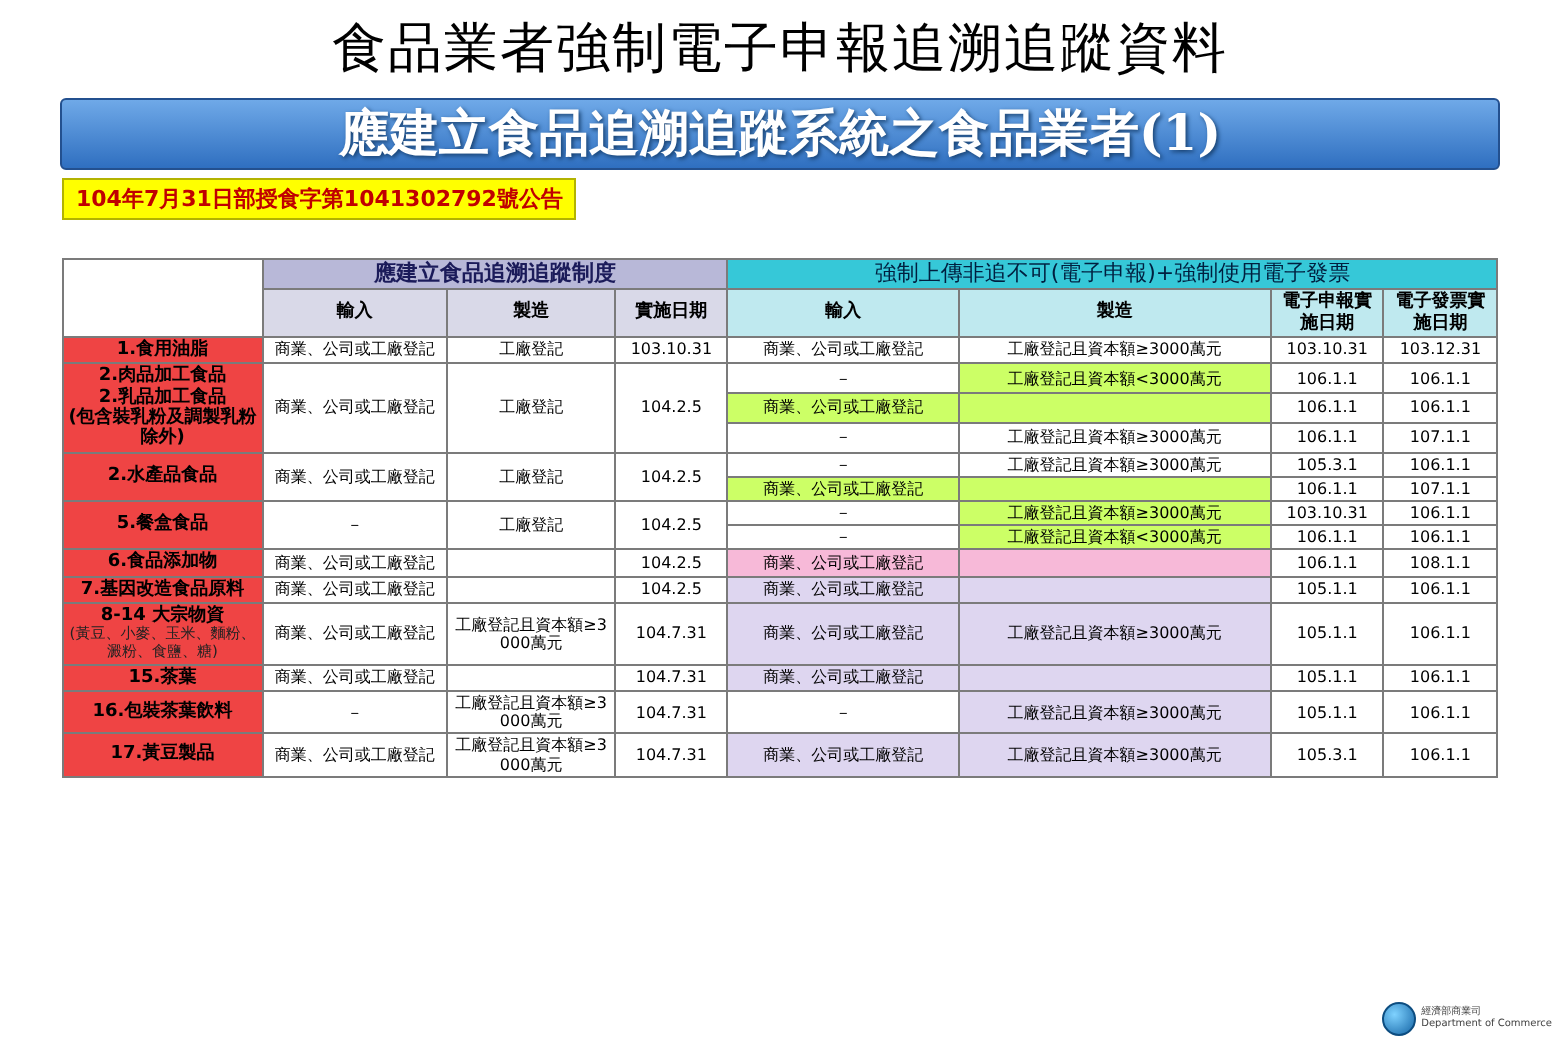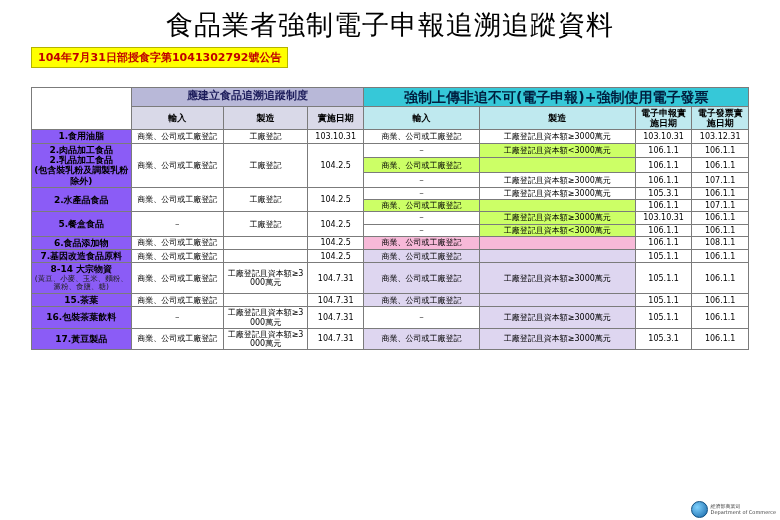"應建立食品追溯追蹤系統之食品業者(1)" div.banner { html: none -> <div>應建立食品追溯追蹤系統之食品業者(1)</div> }
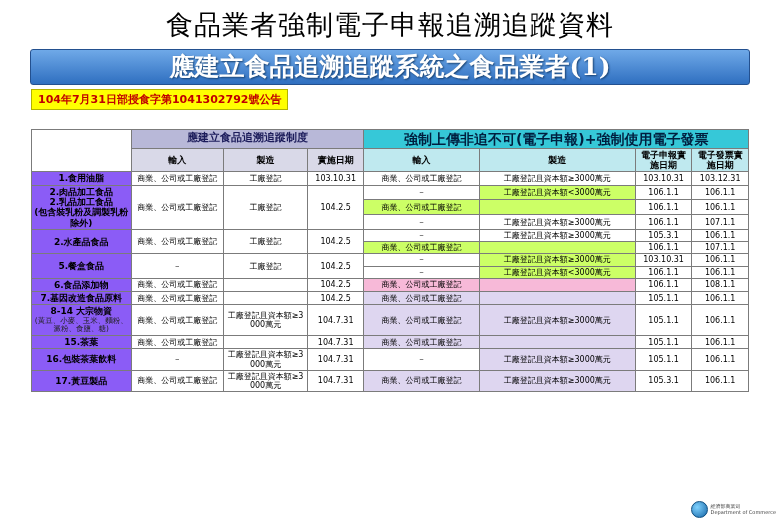"強制上傳非追不可(電子申報)+強制使用電子發票" .hdr1-right { font-size: 14px -> 11px; font-weight: bold -> normal }
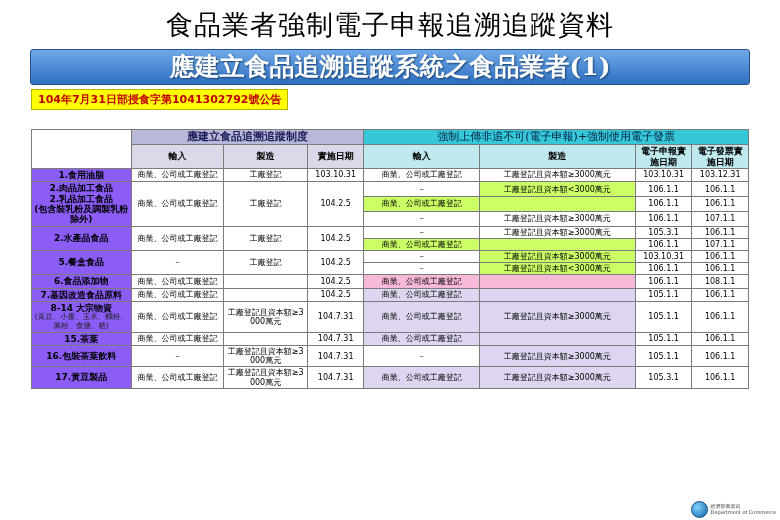"1.食用油脂" .cat { background: #8b5cf6 -> #ef4444 }
